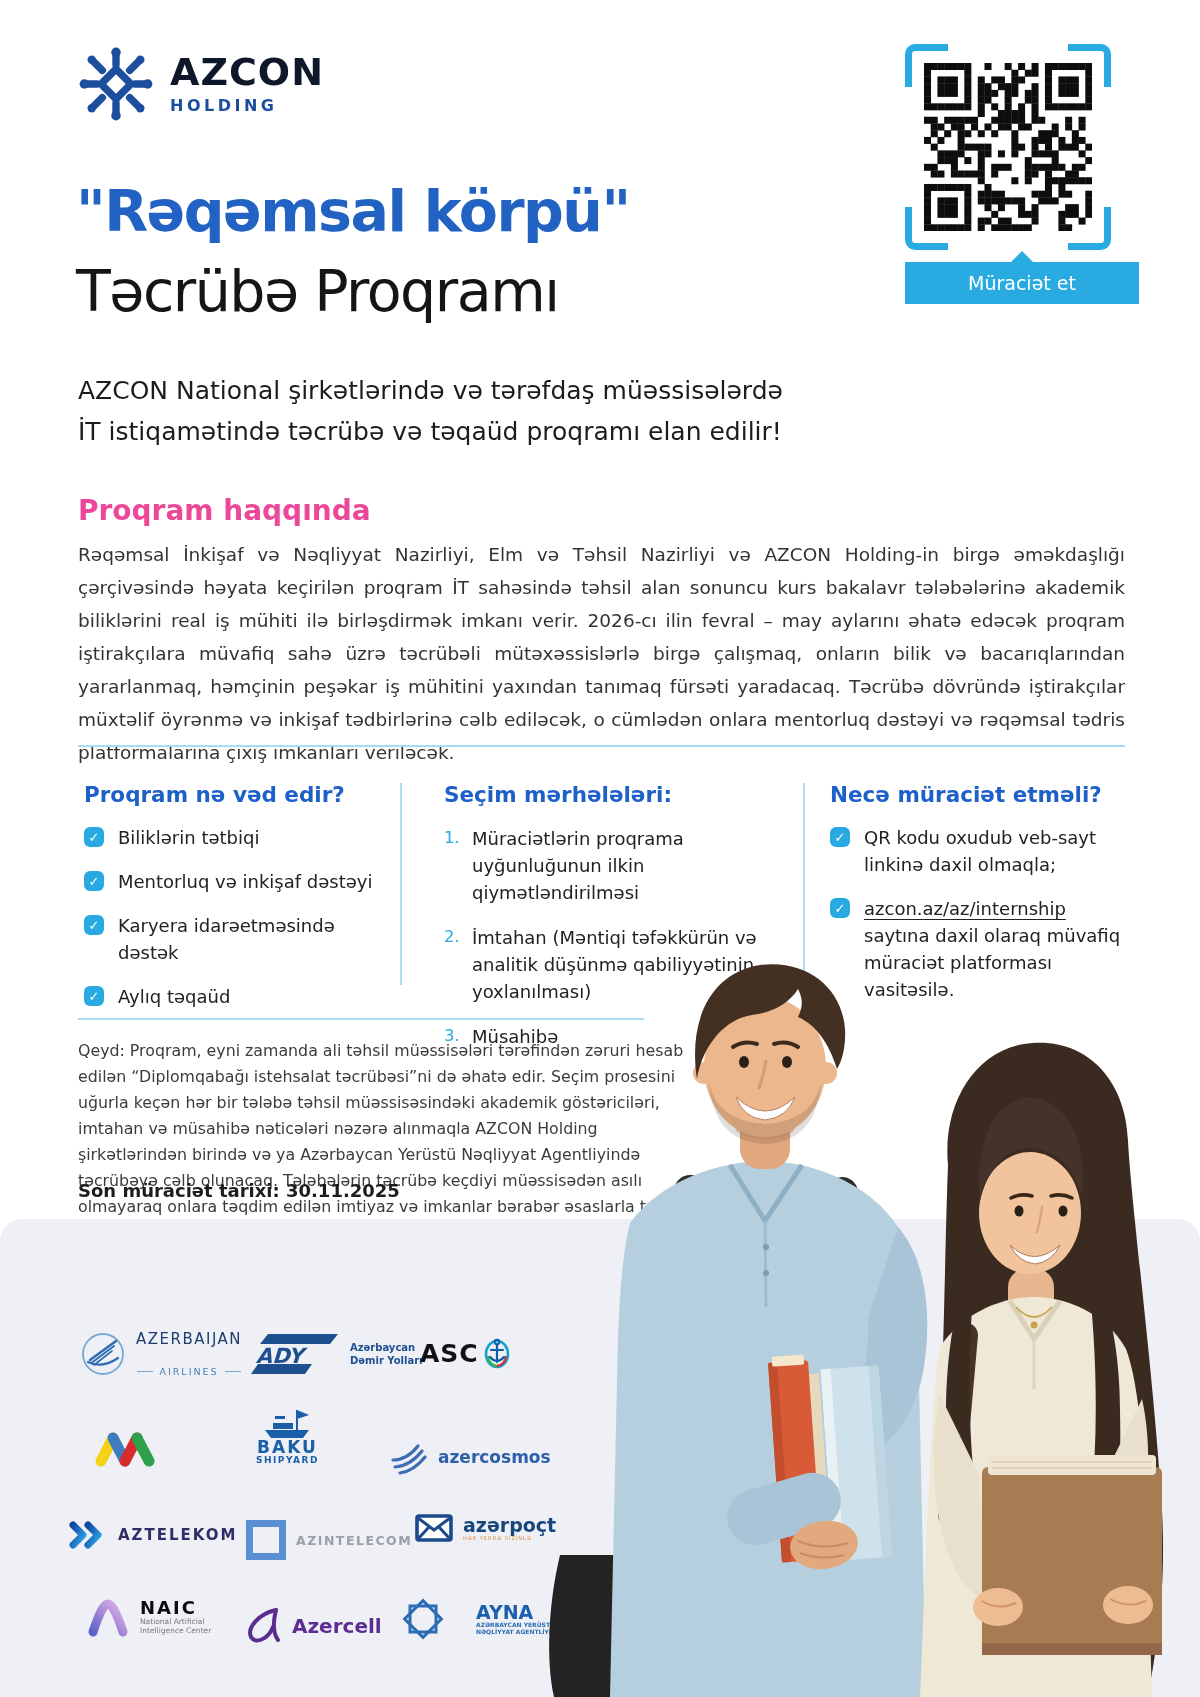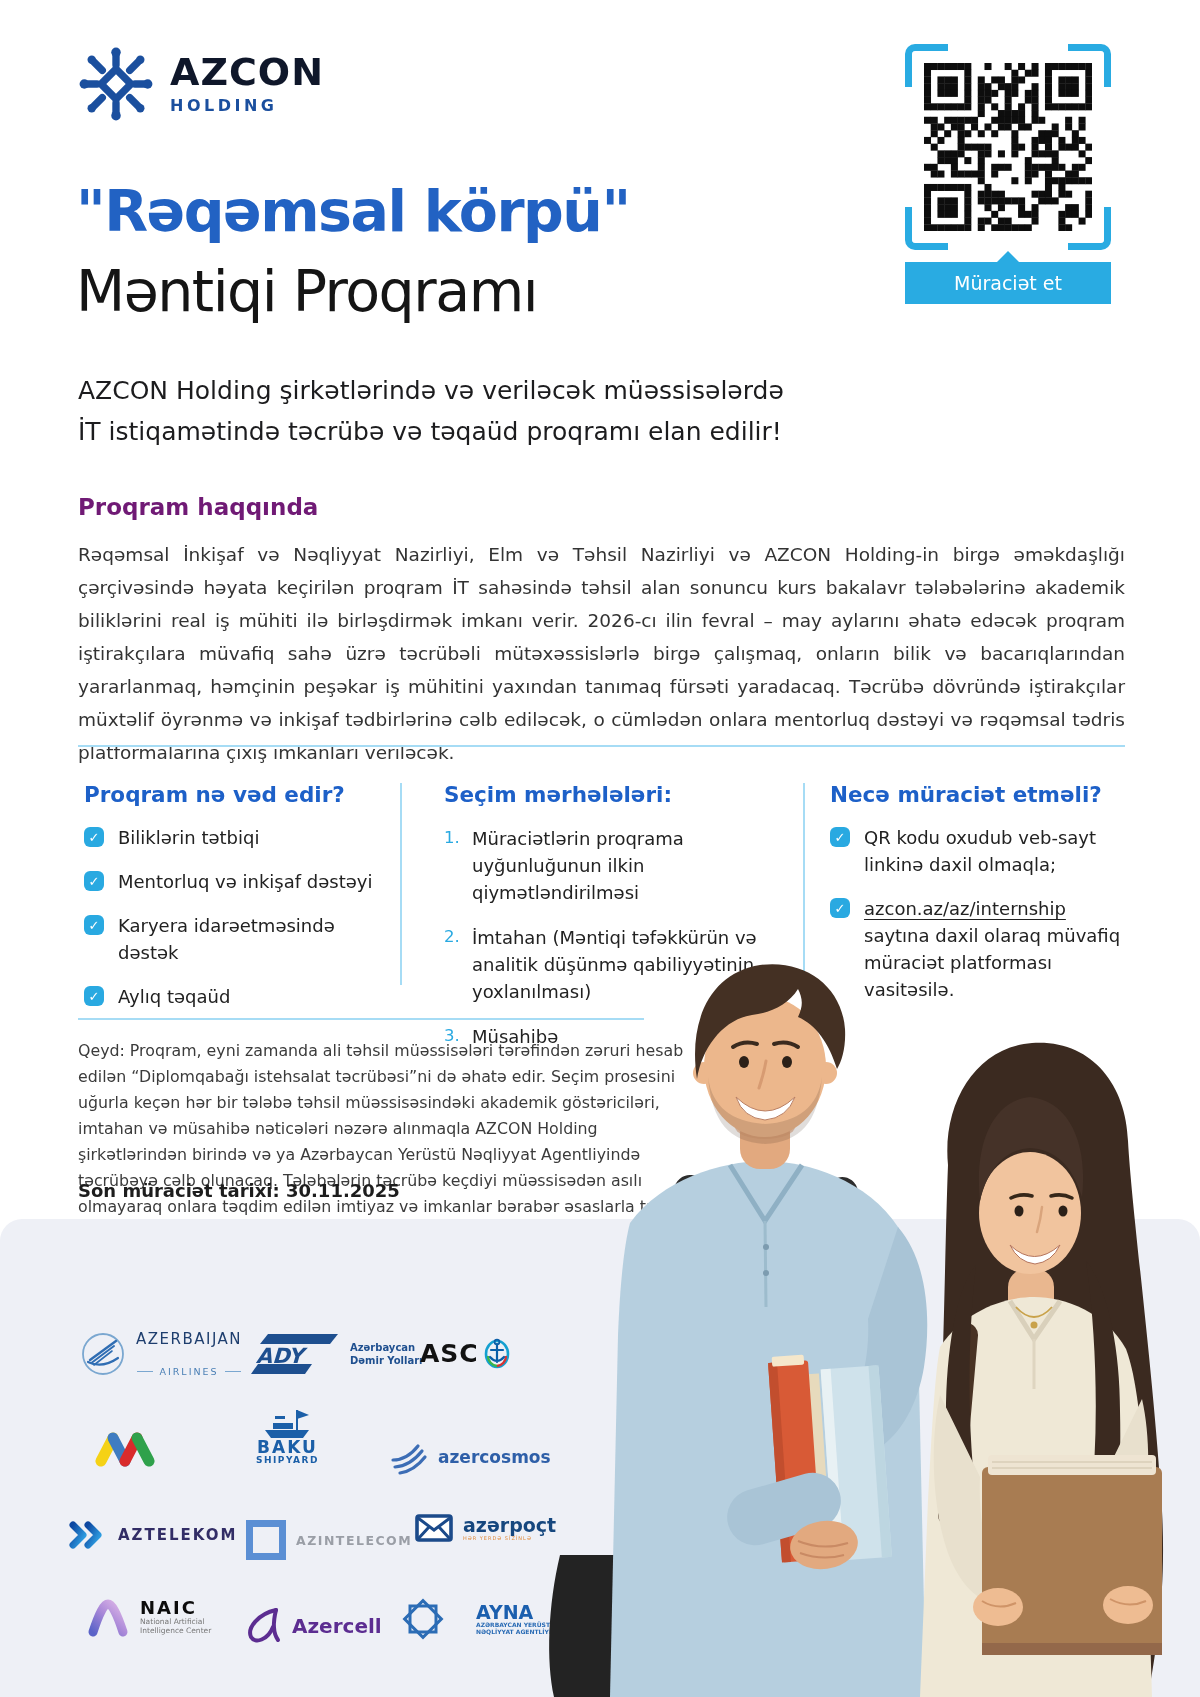"Məntiqi Proqramı" div.title-rest { text: Məntiqi -> Təcrübə }
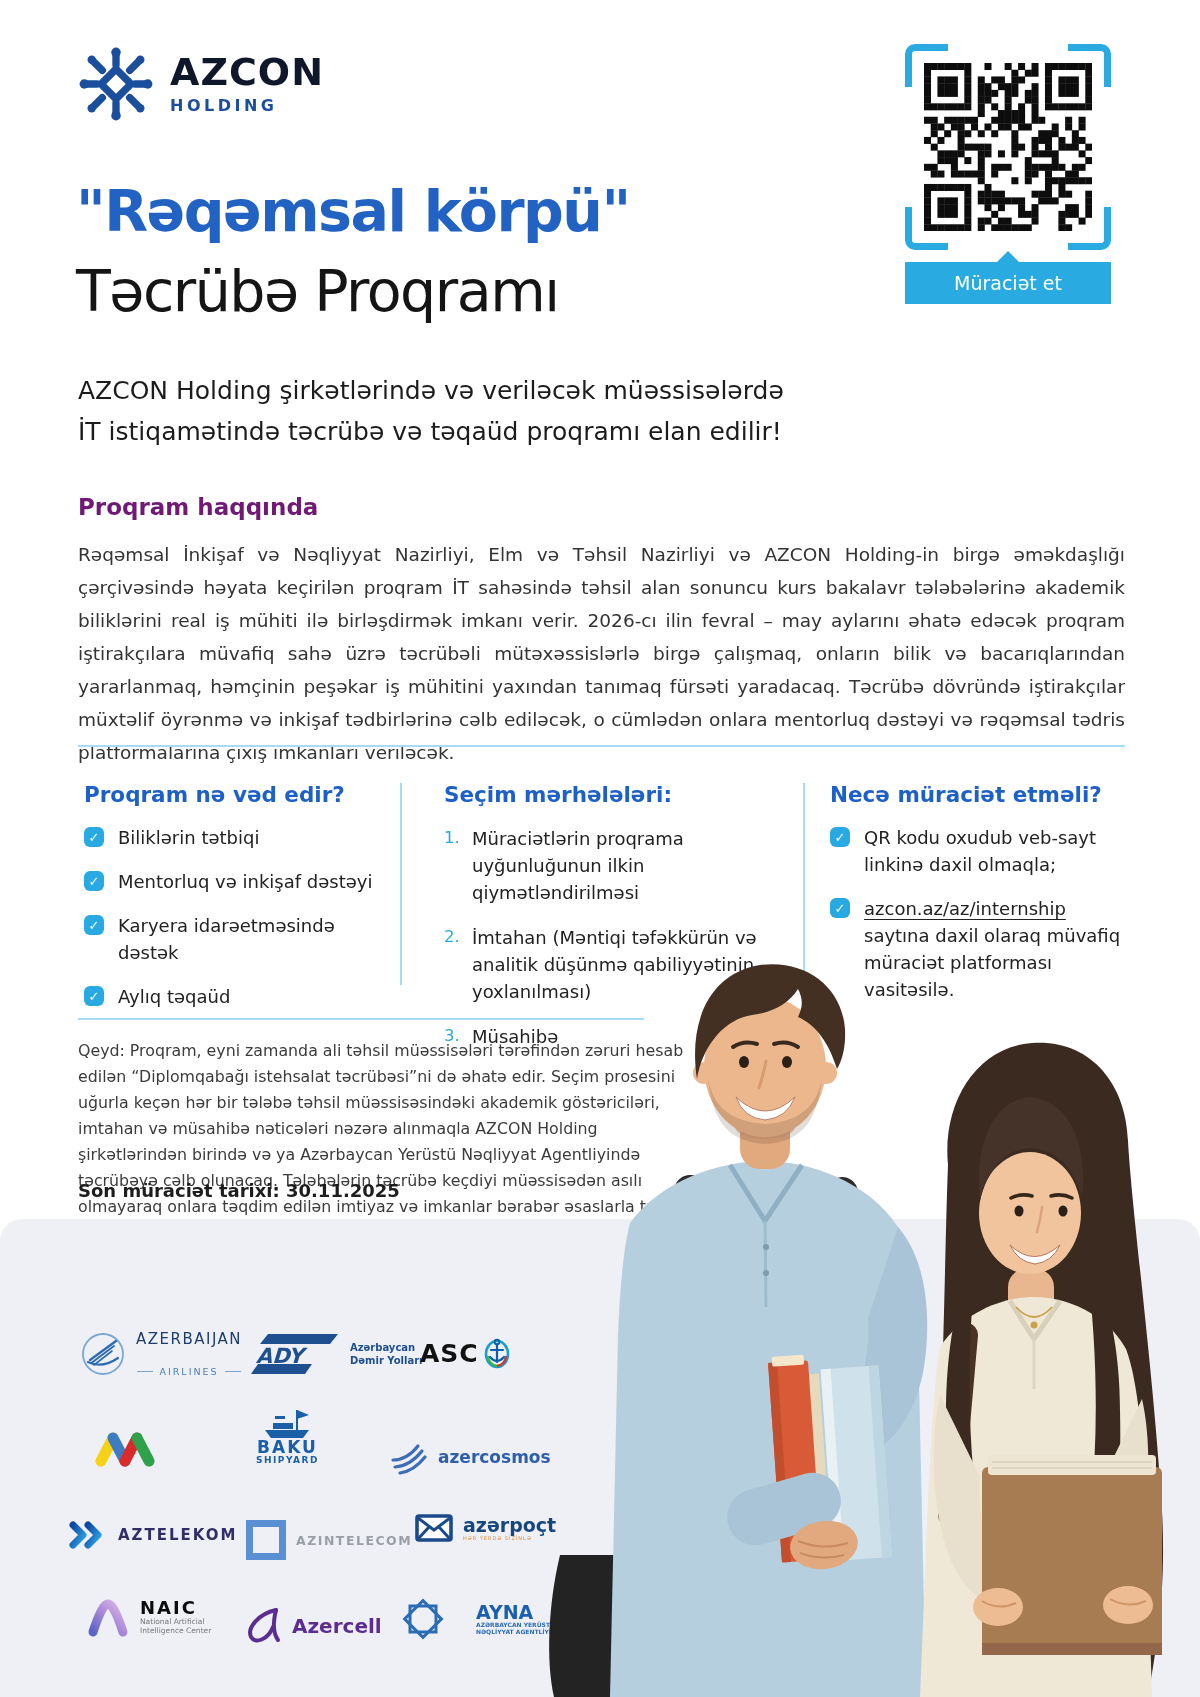"Müraciət et" .apply-btn { width: 206px -> 234px }
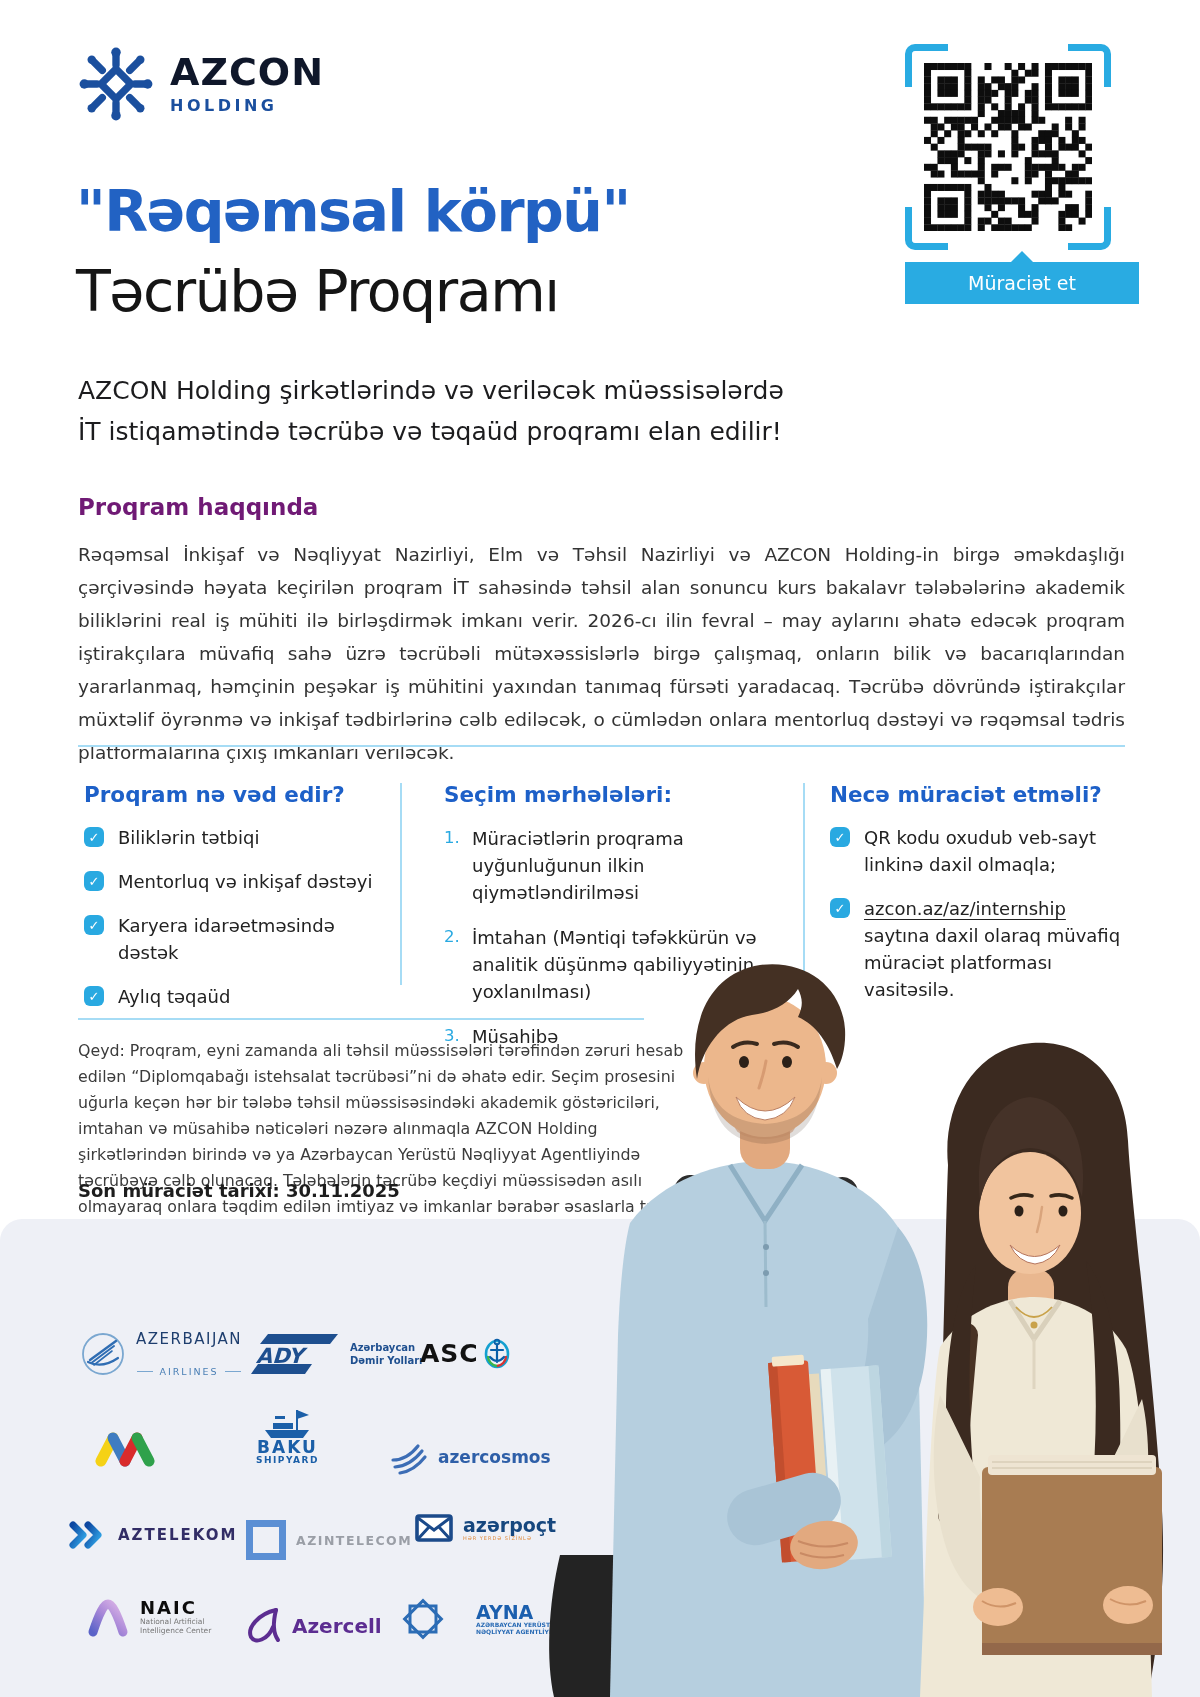"AZCON Holding şirkətlərində və veriləcək" div { text: Holding şirkətlərində və veriləcək -> National şirkətlərində və tərəfdaş }
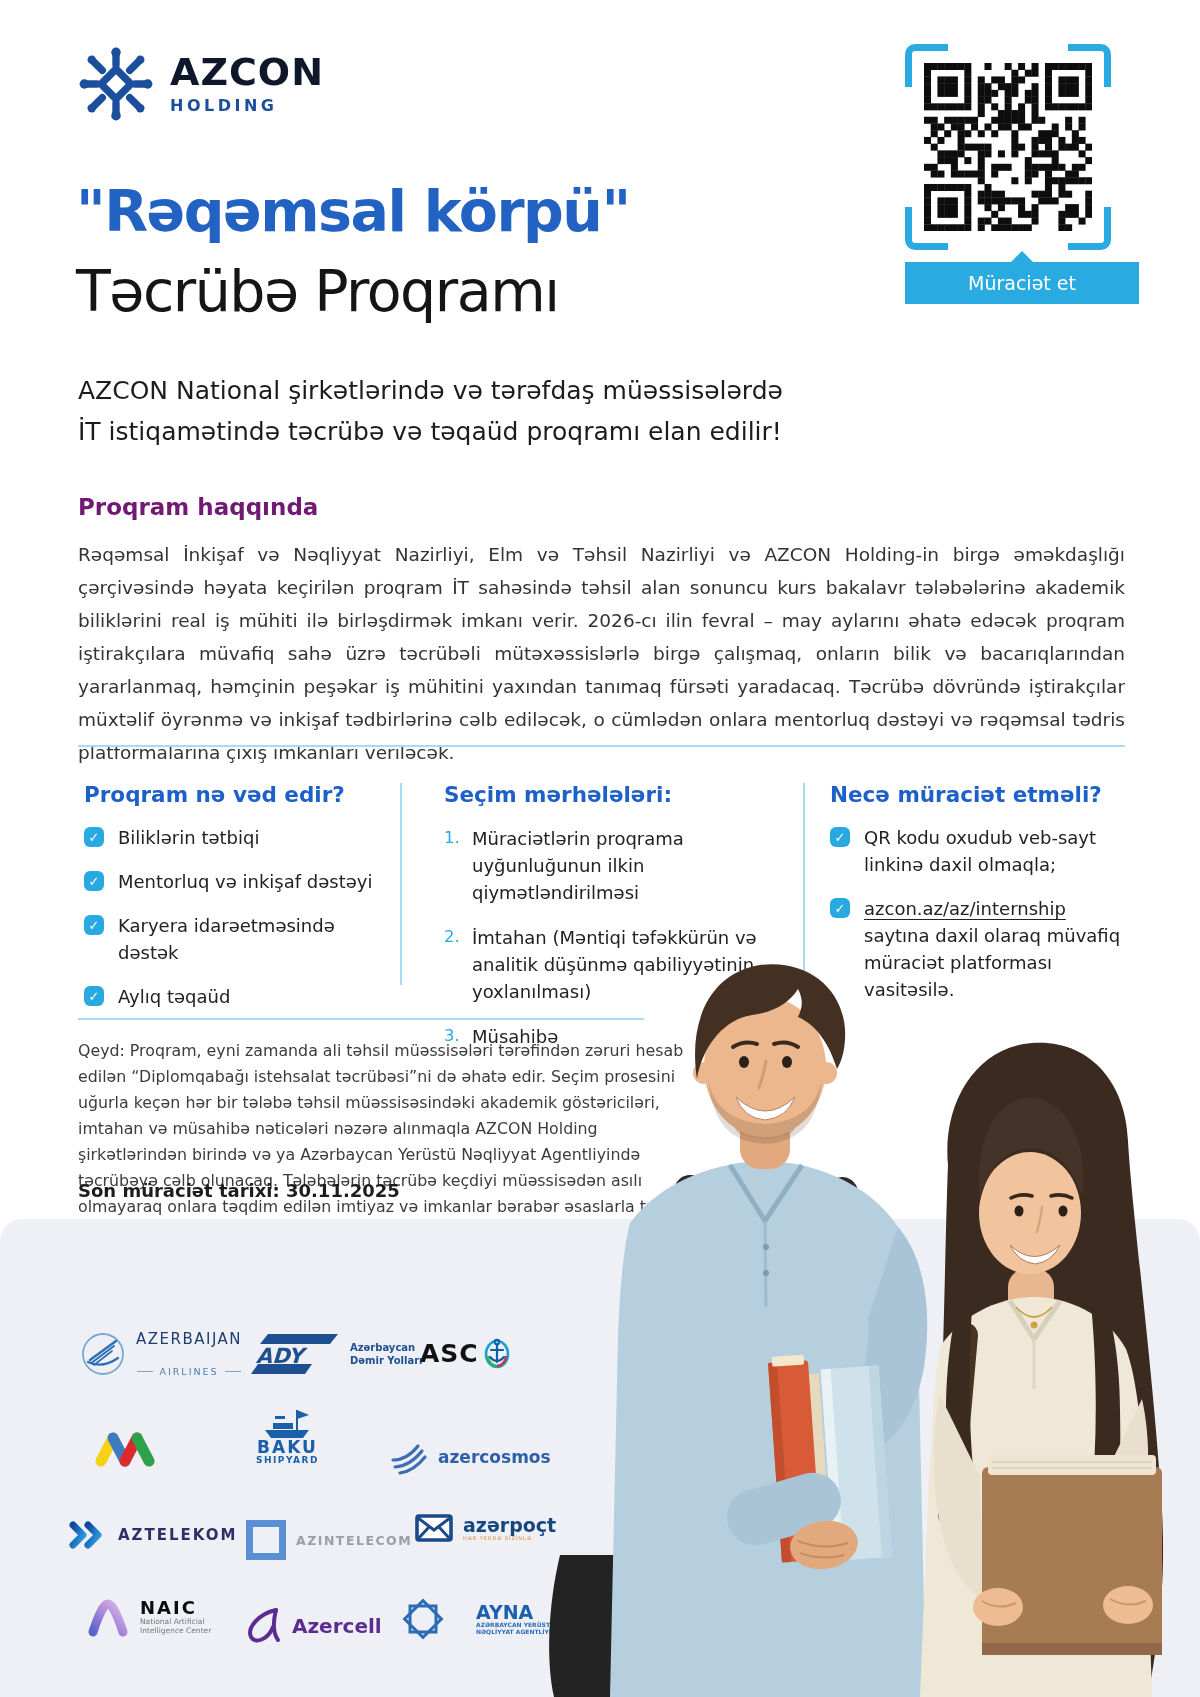"Proqram haqqında" .about-h { color: #701a75 -> #ec4899; font-size: 23px -> 28px }
